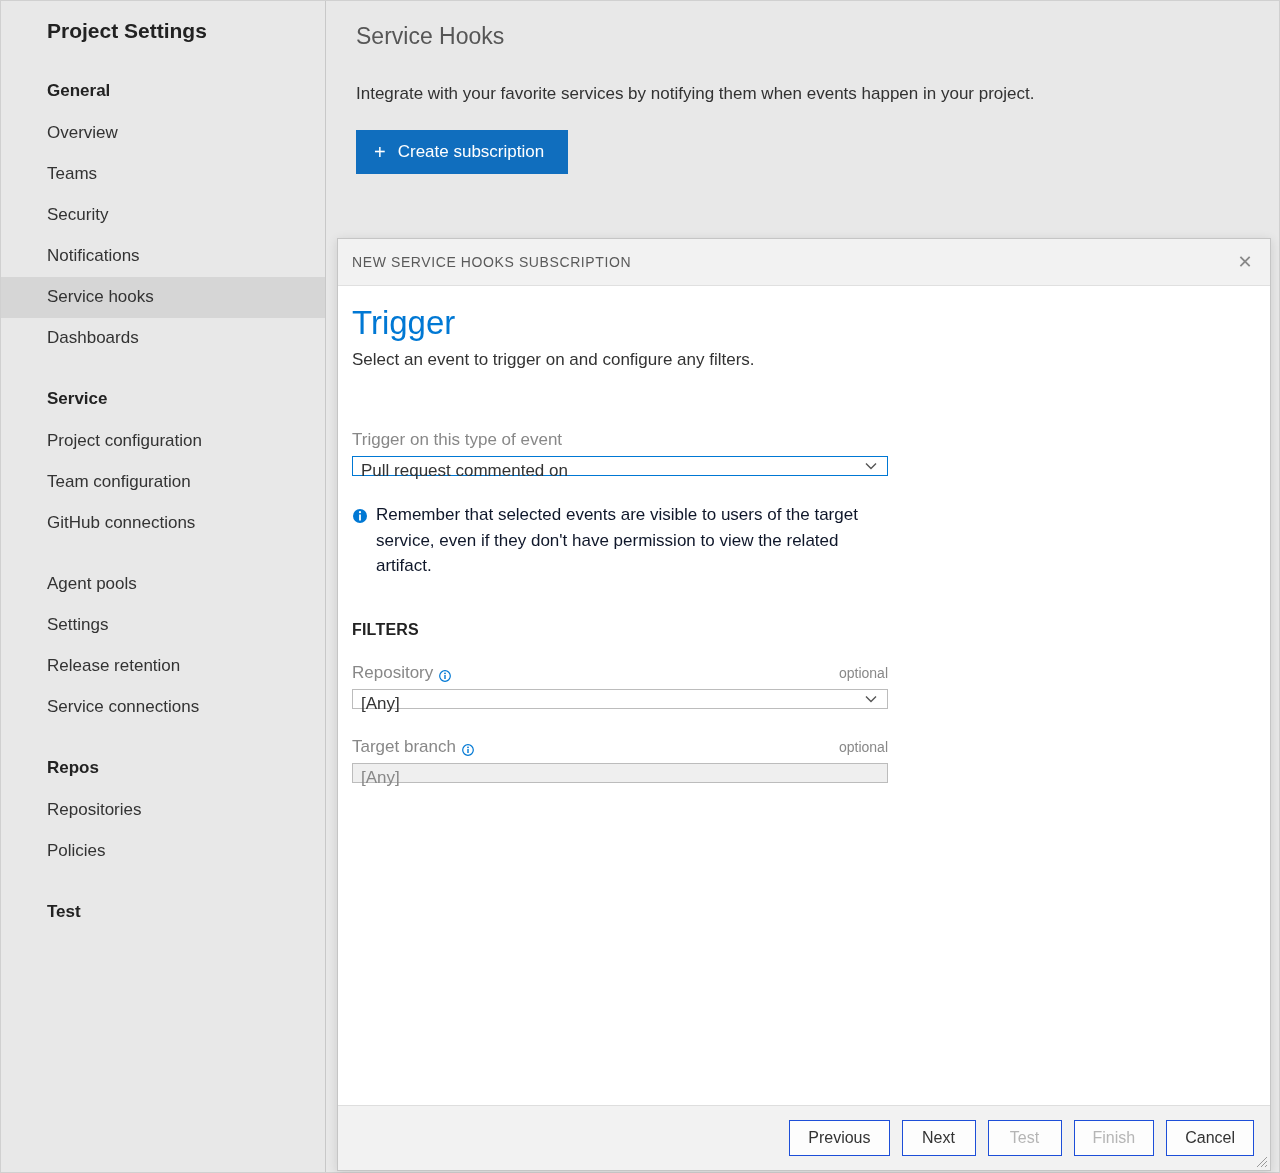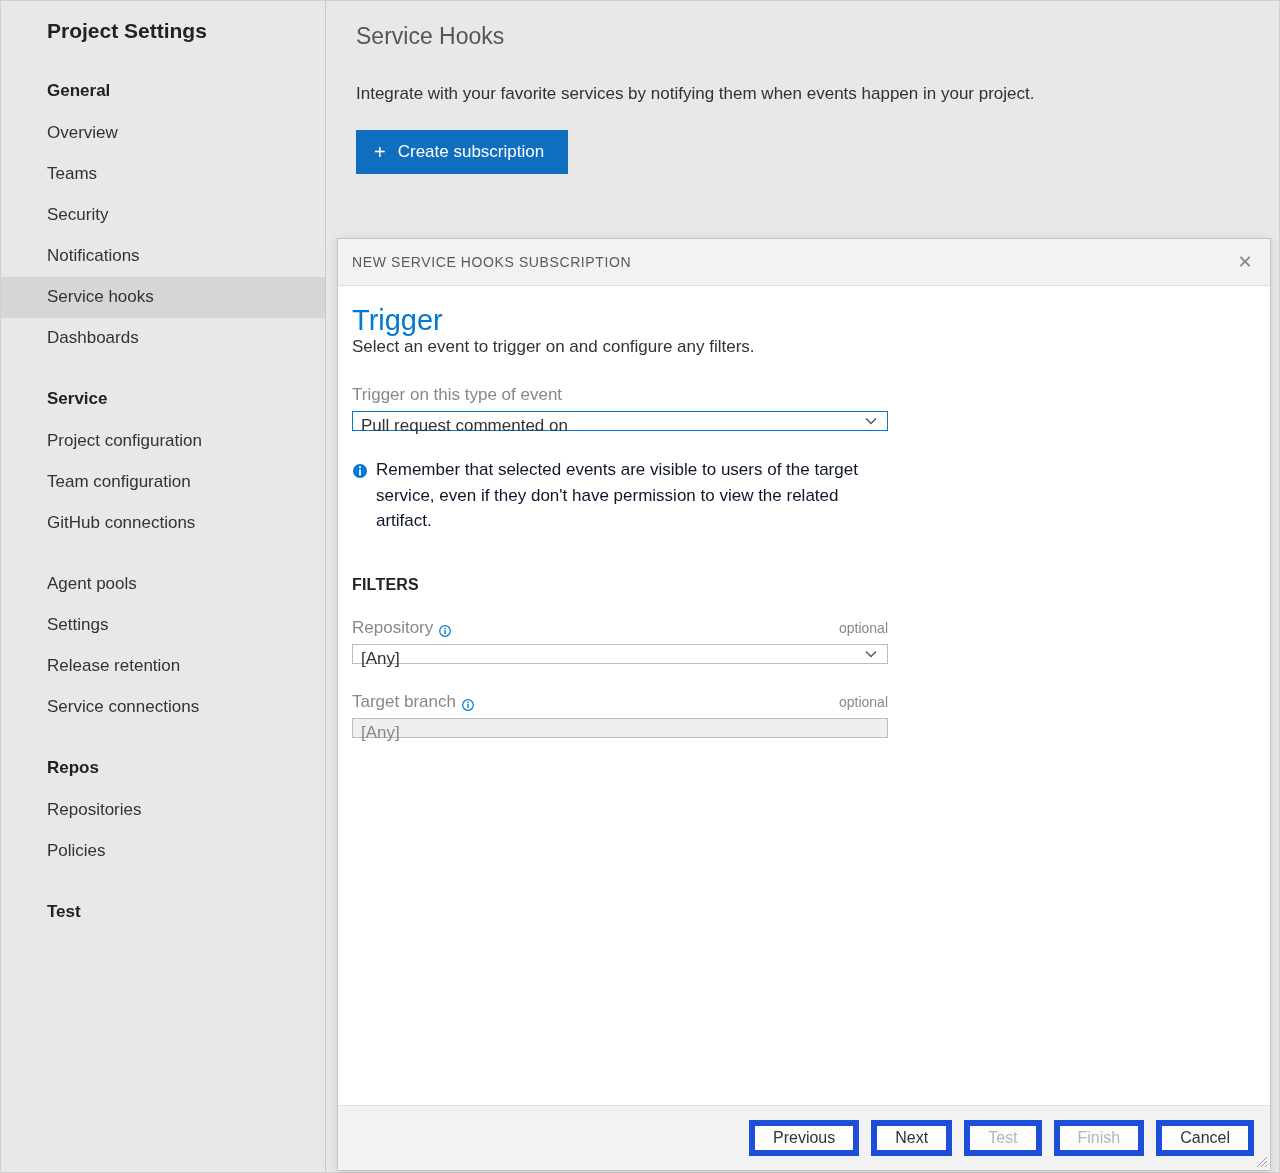"Trigger" .trigger-title { font-size: 29px -> 33px; margin-bottom: none -> 8px }
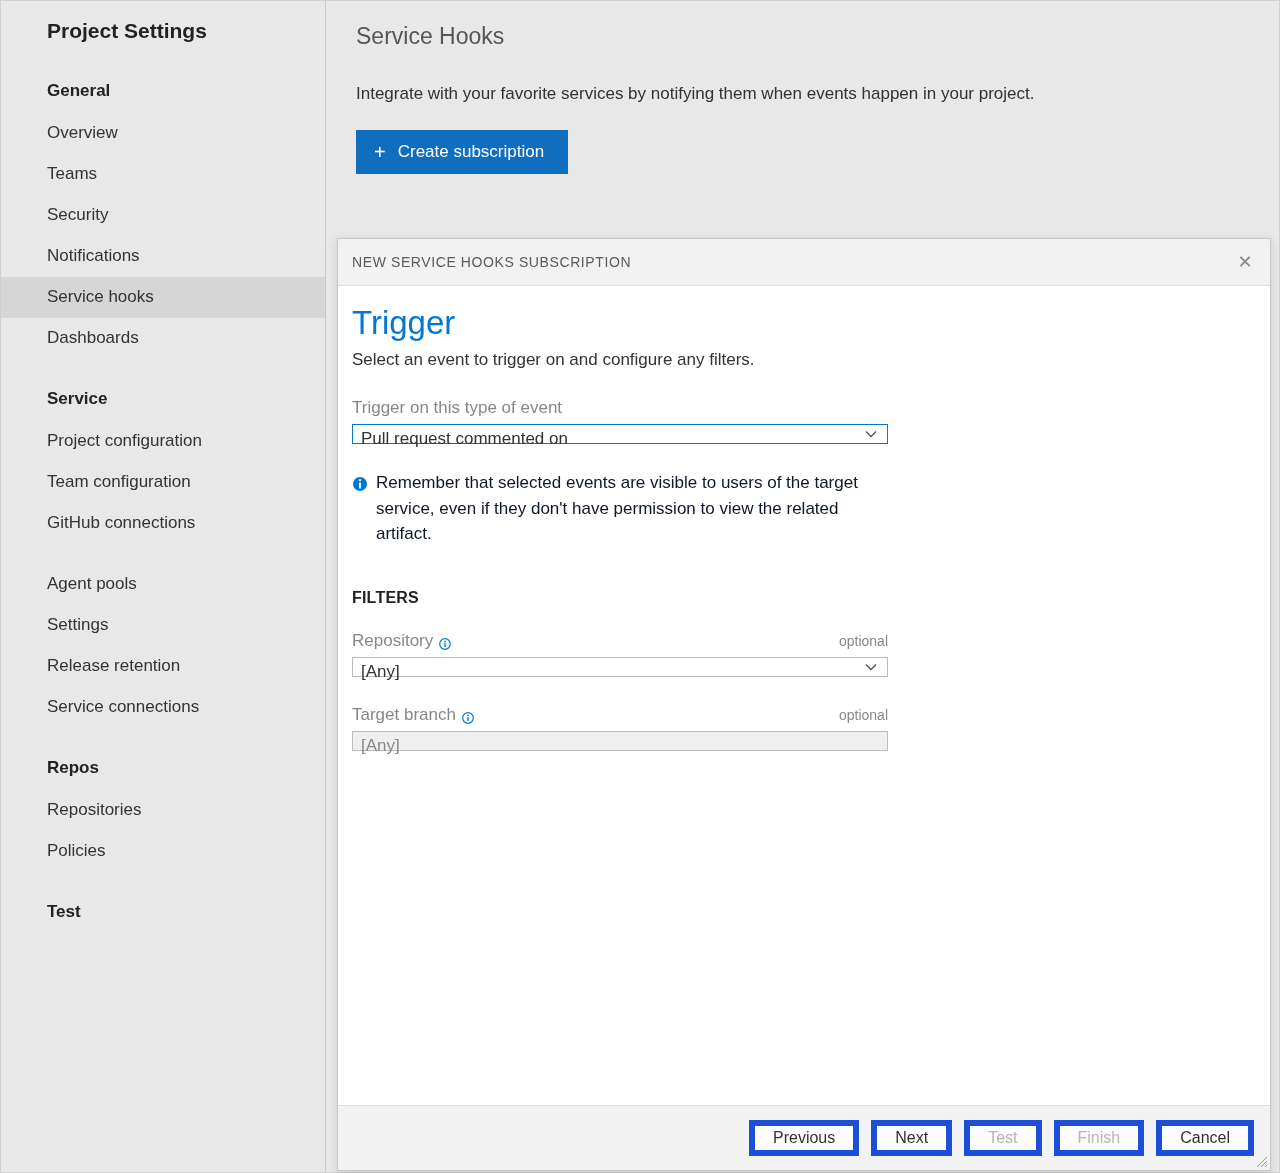"Select an event to trigger" .trigger-sub { margin-bottom: 28px -> 60px }
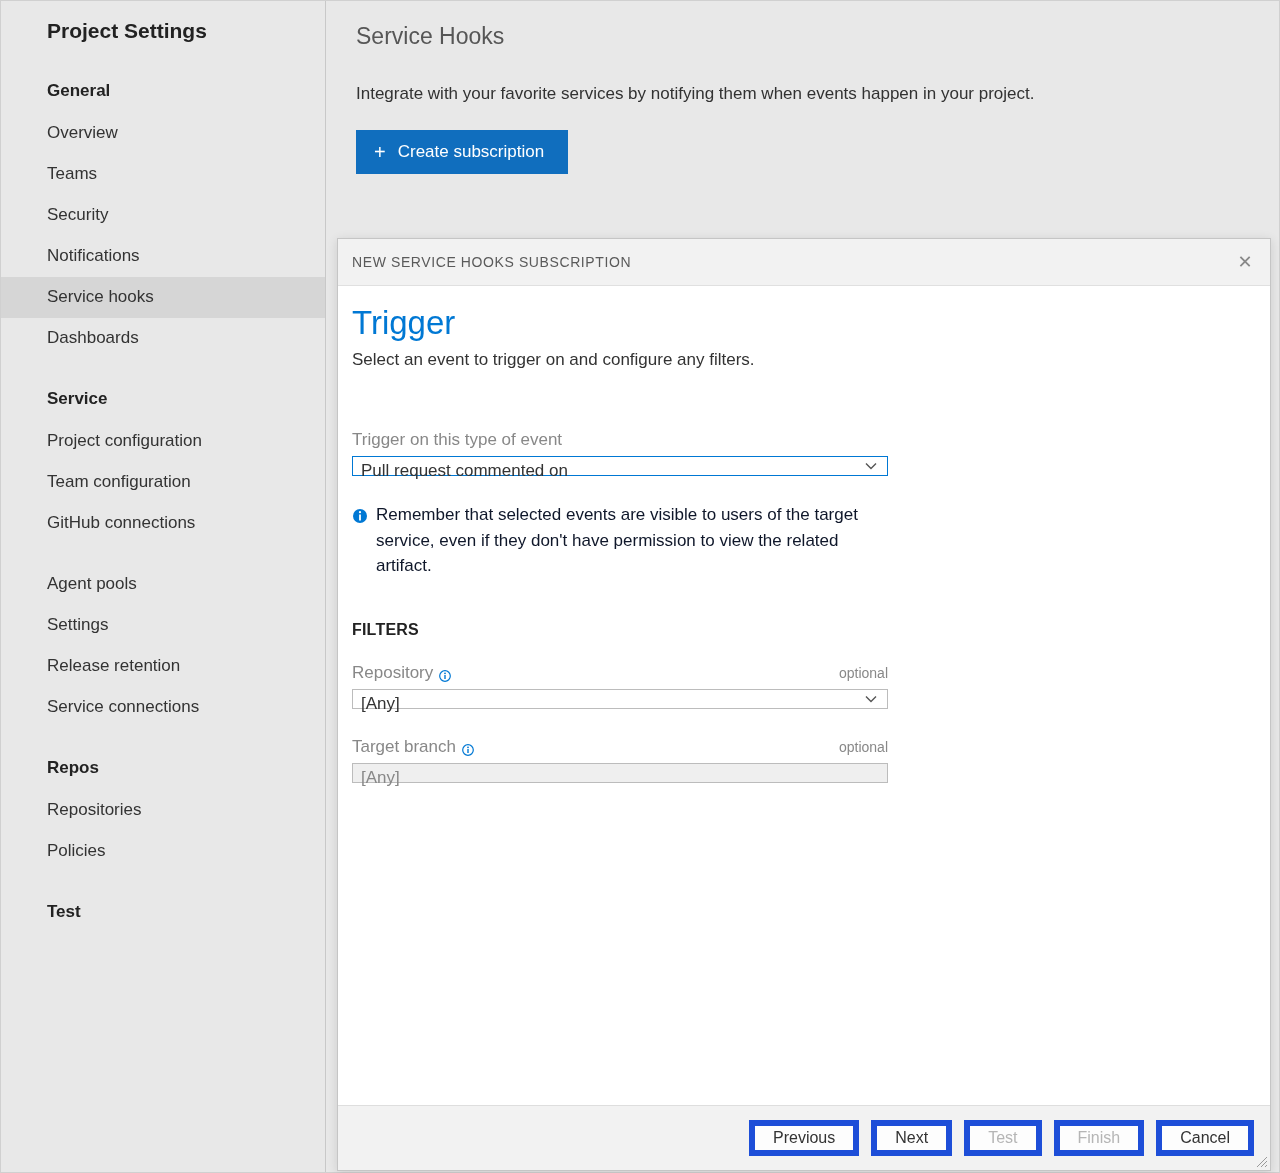"Previous" .btn { border: 6px solid #1d4ed8 -> 1px solid #1d4ed8 }
